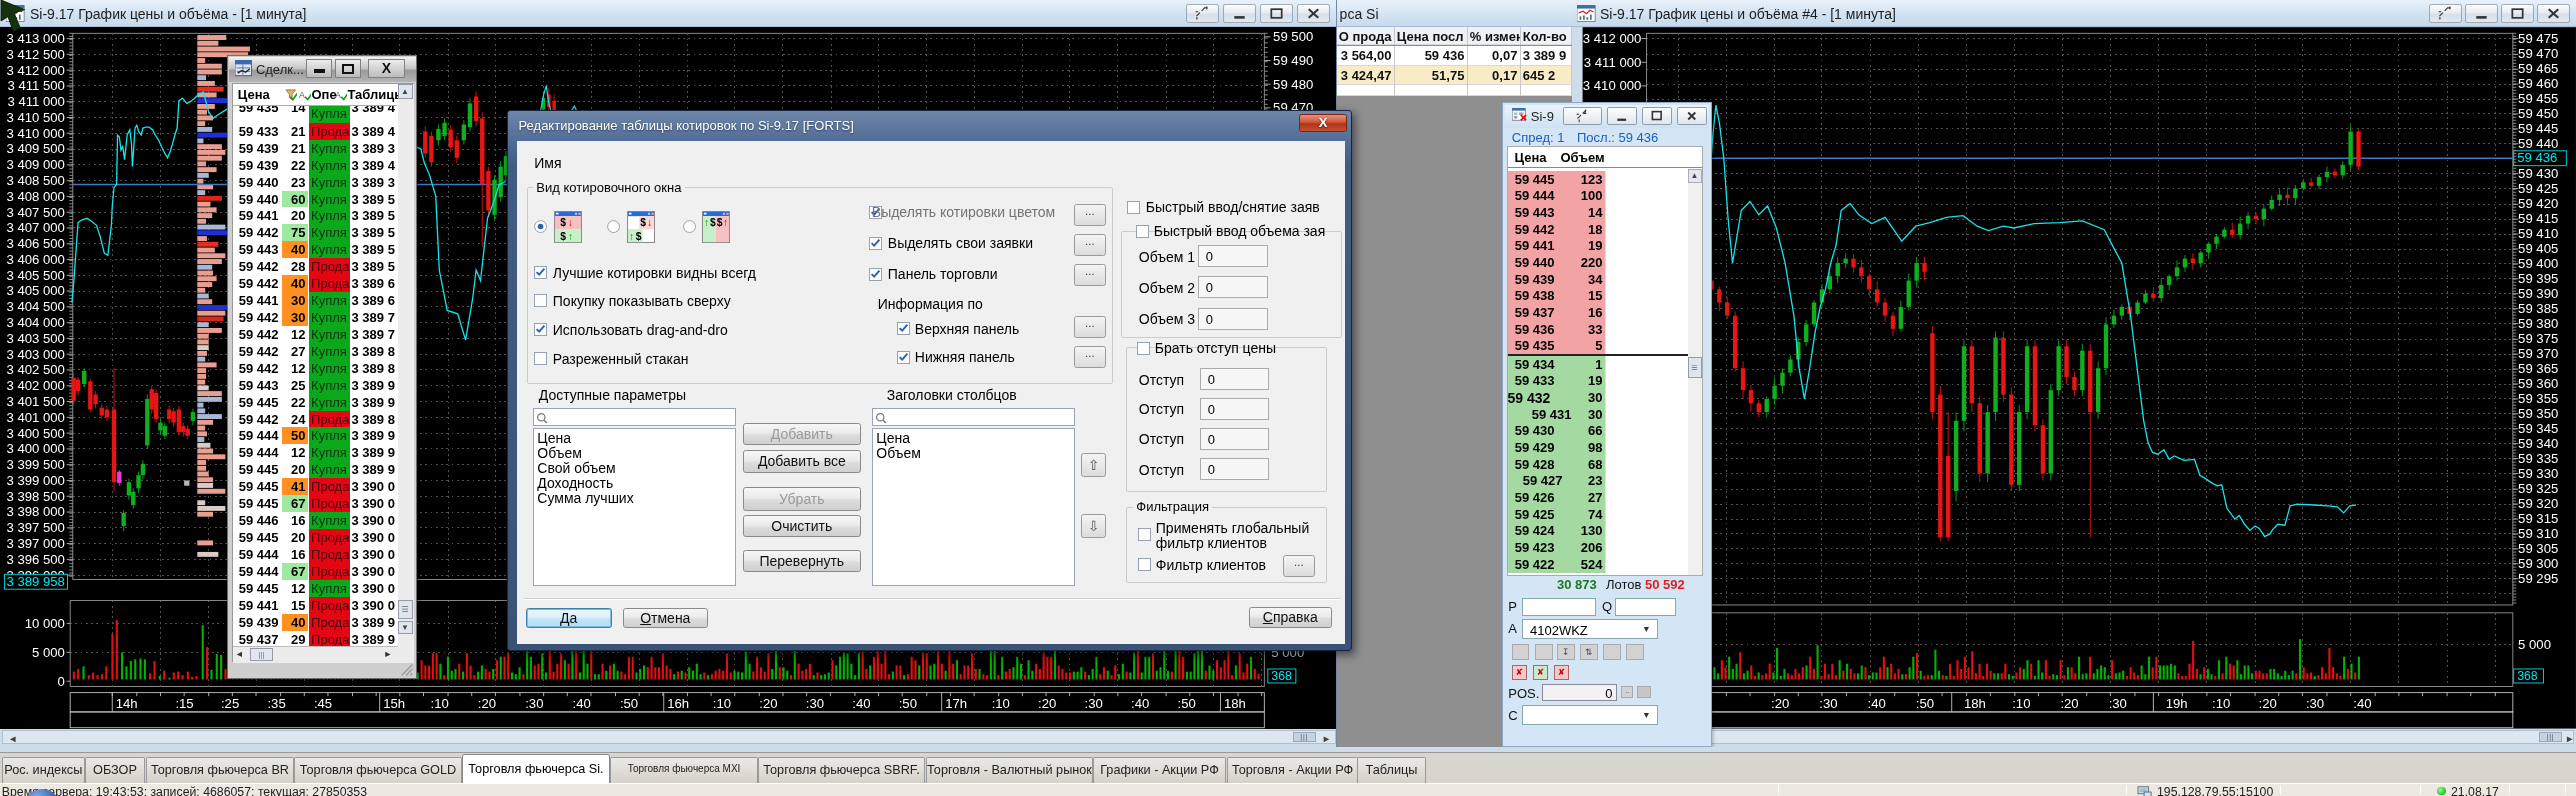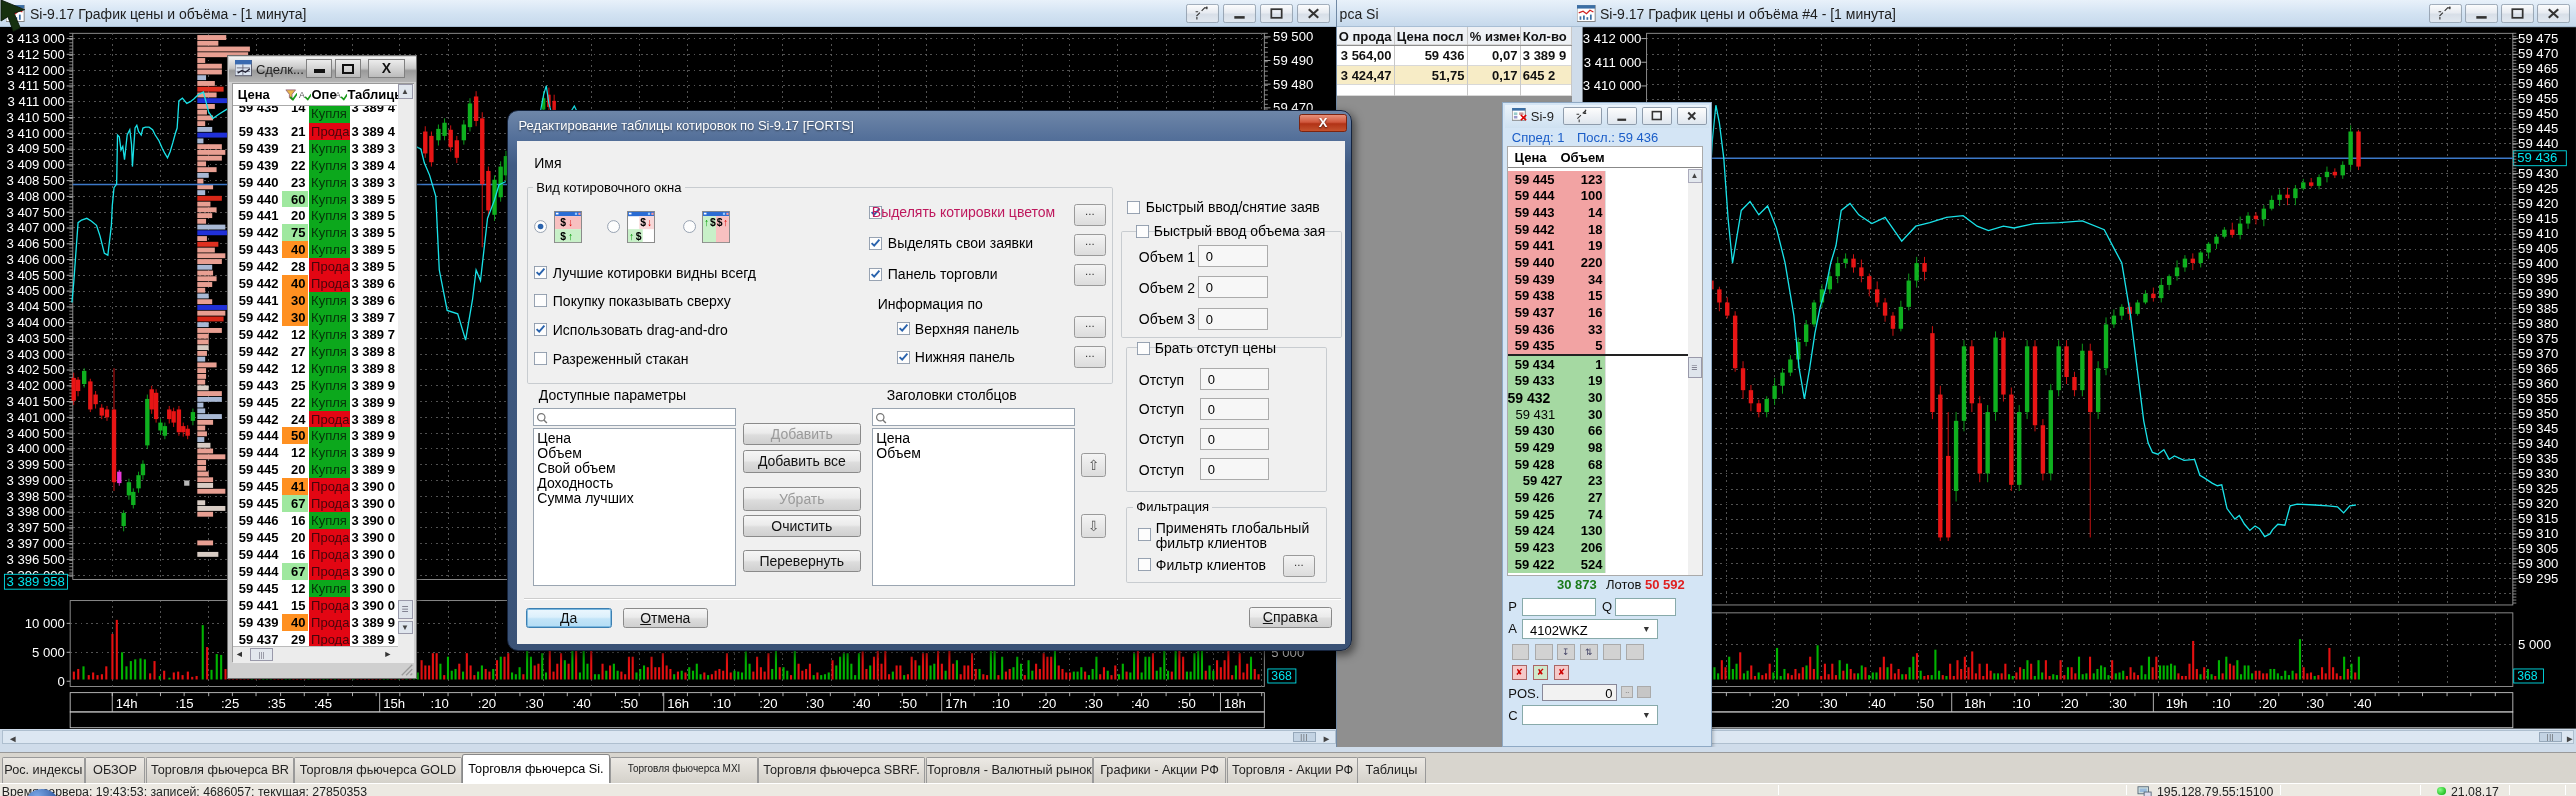"Редактирование таблицы котировок по" div.abs { border-radius: 11px -> 3px }
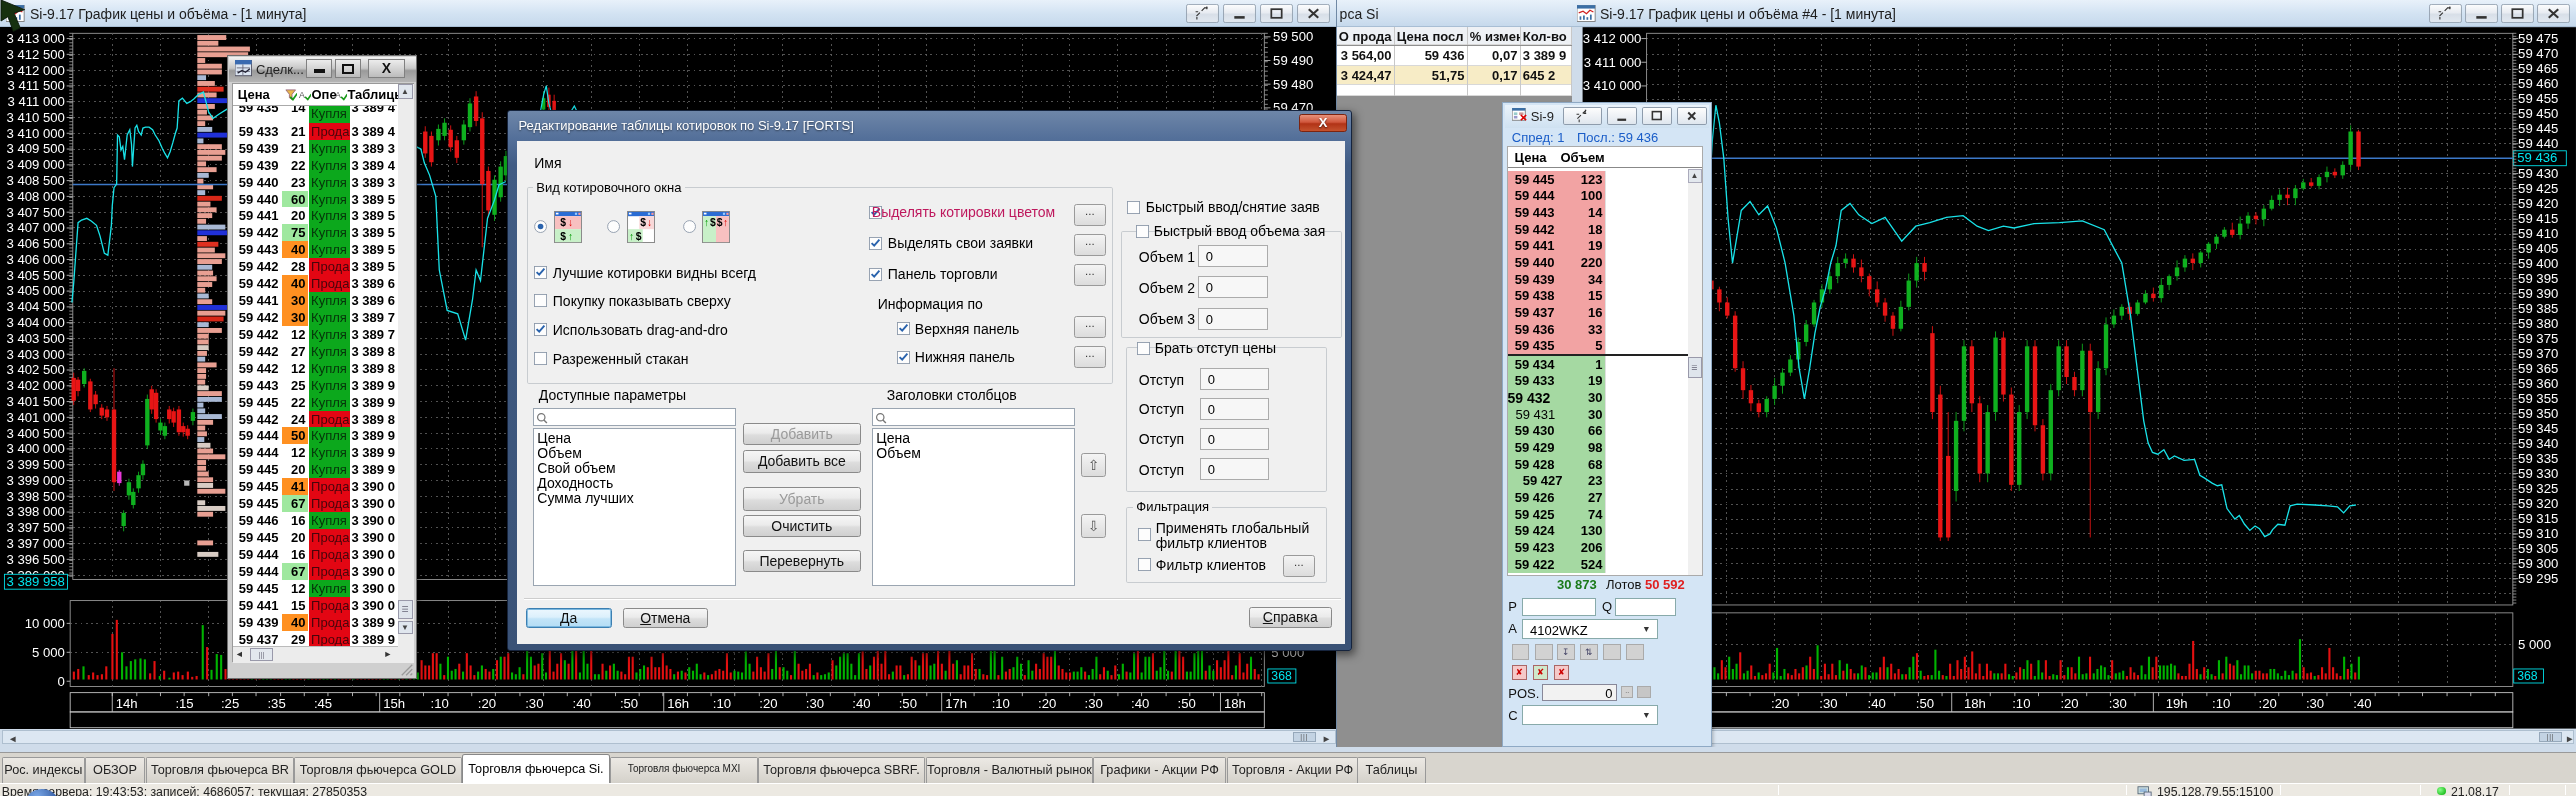"Выделять котировки цветом" div.abs { color: #be185d -> #737373 }
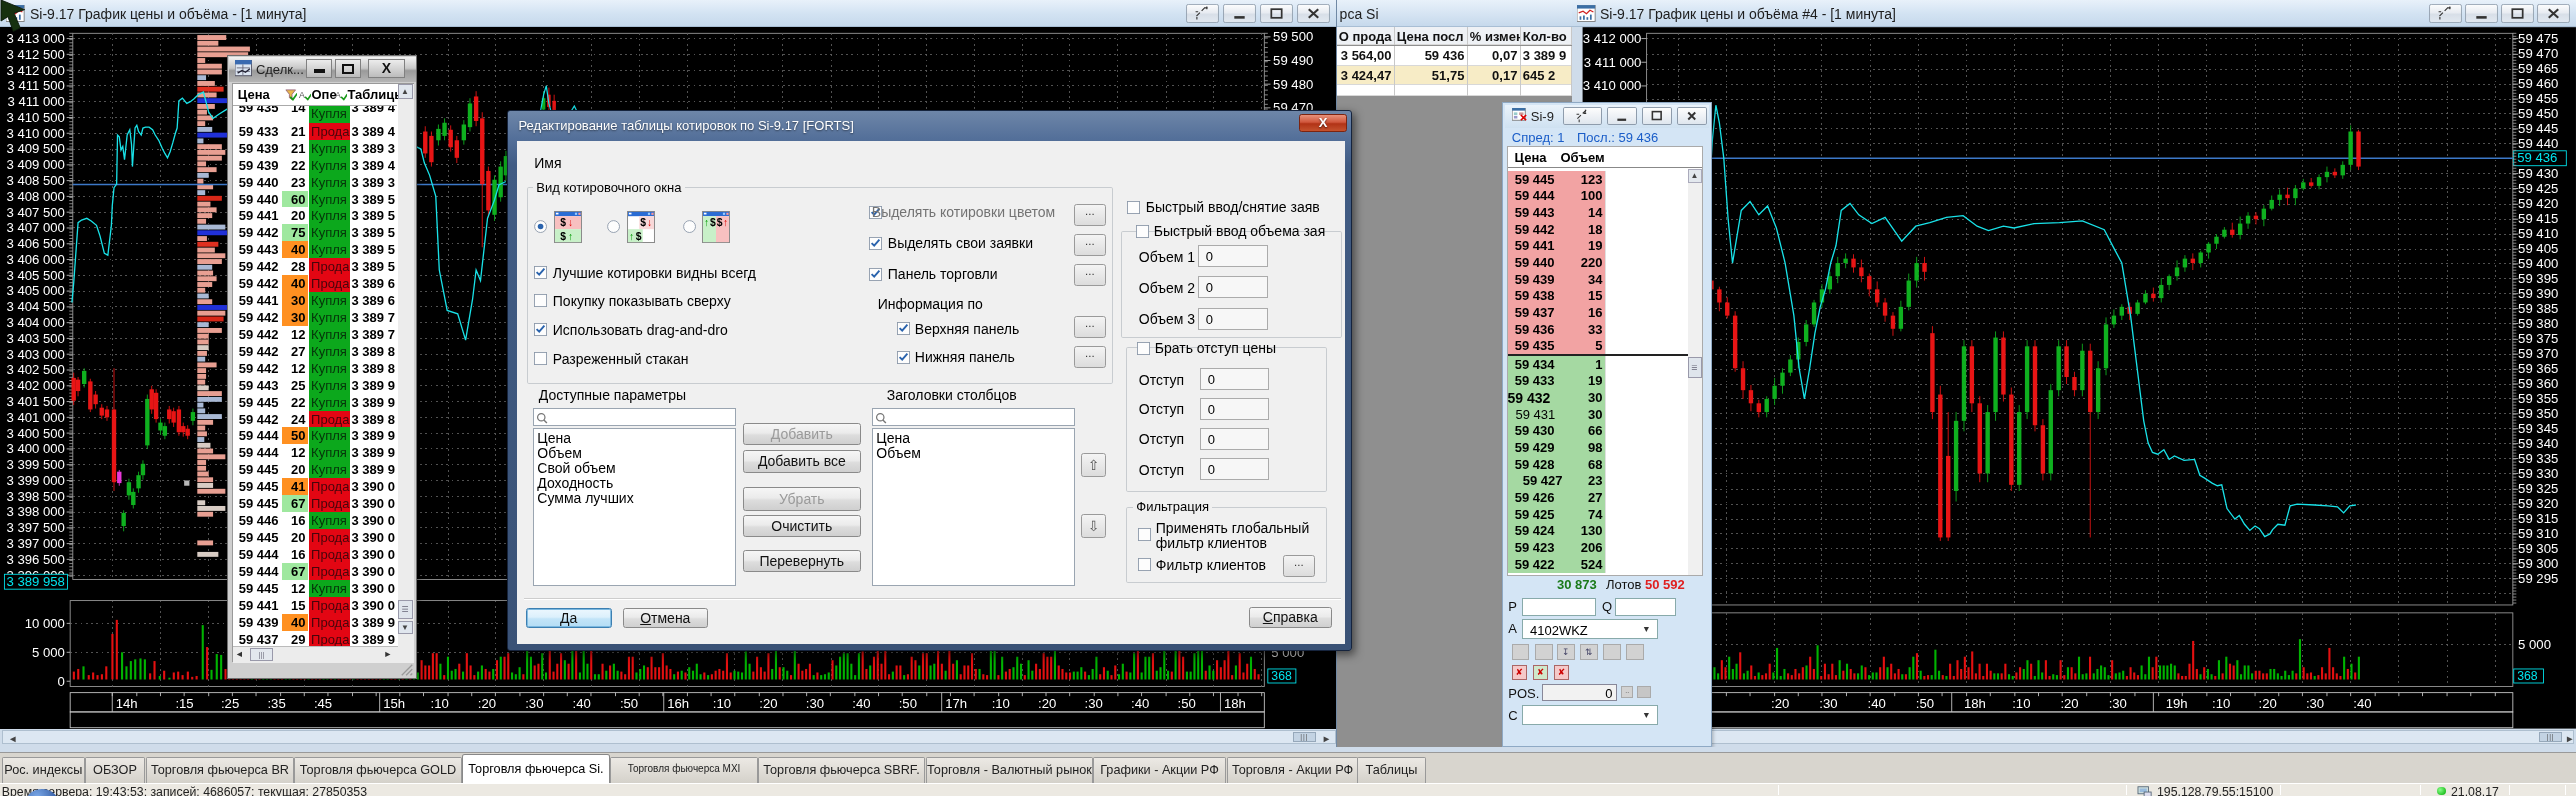"59 431" div.abs { font-weight: normal -> bold; left: 8px -> 17px; text-align: left -> right }
